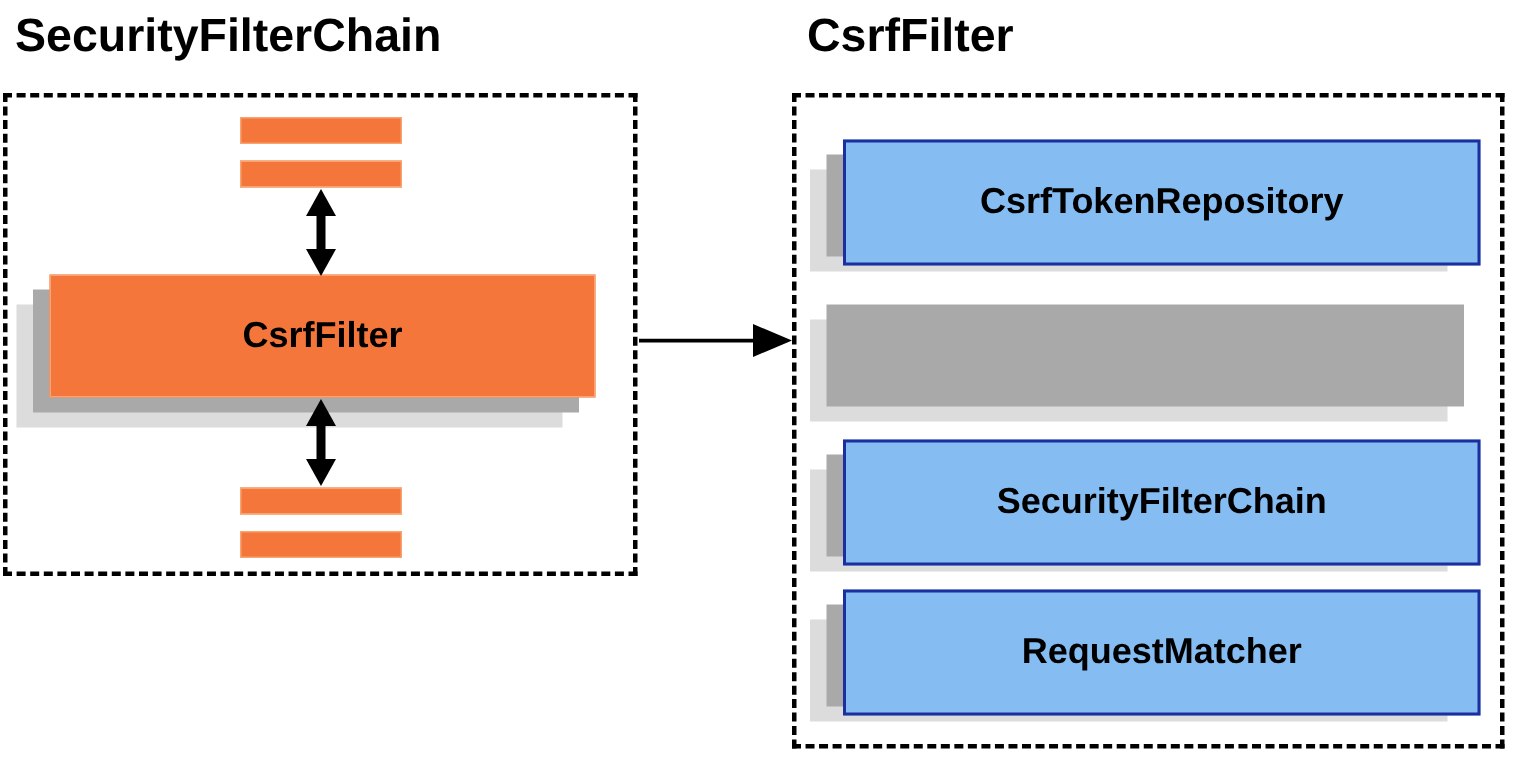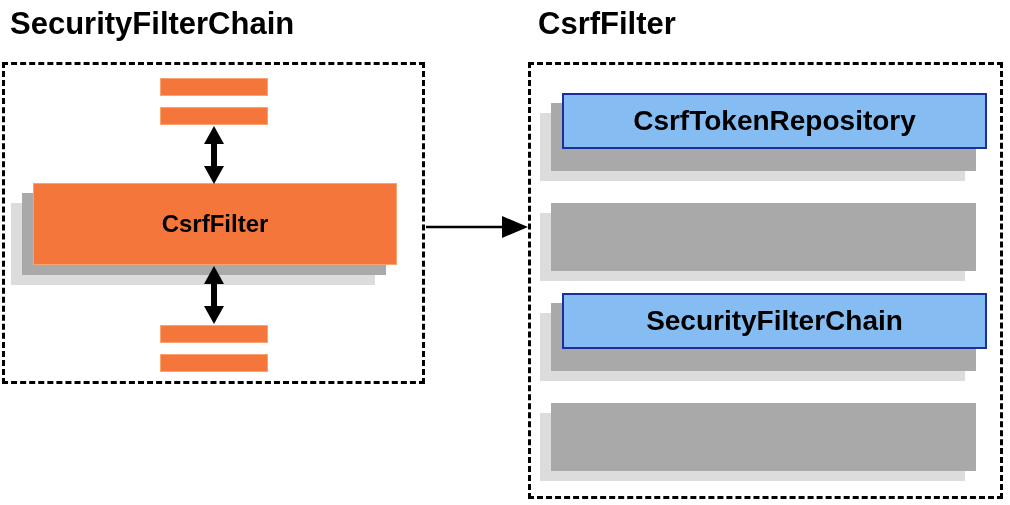"CsrfTokenRepository" .blue-box { font-size: 28px -> 24px; height: 56px -> 84px }
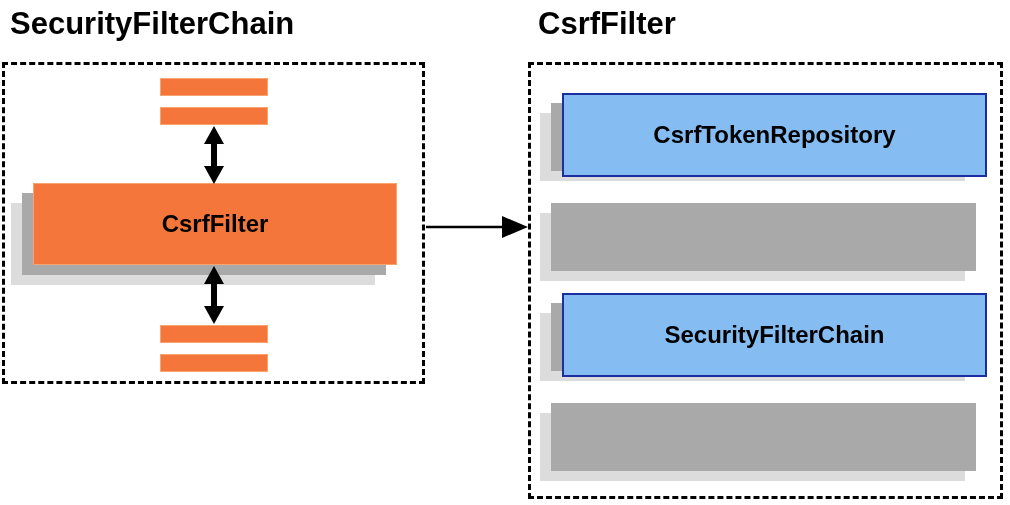"RequestMatcher" div.blue-box { html: none -> <div> <span>RequestMatcher</span> </div> }
